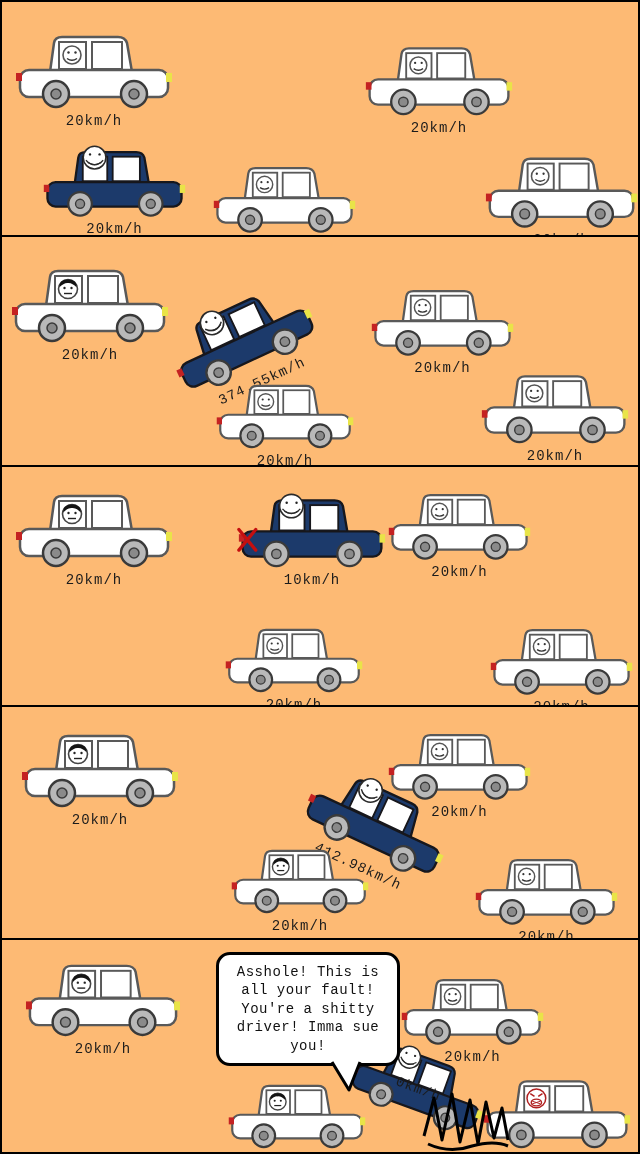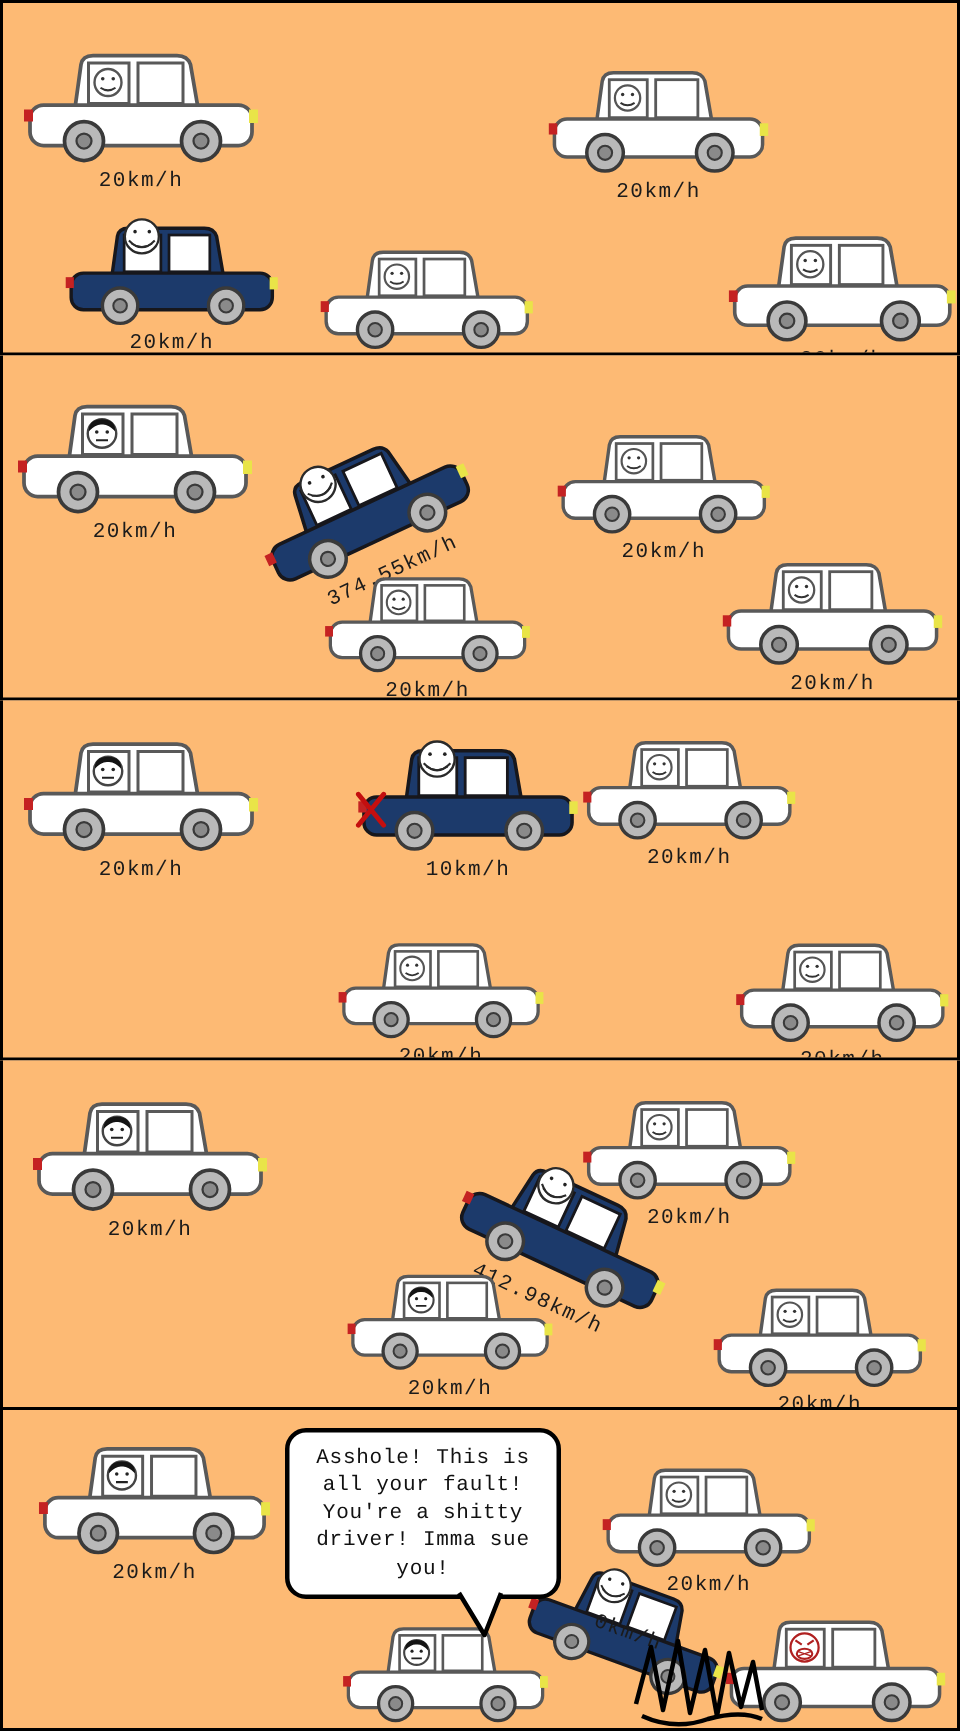"Asshole! This is" .bubble { left: 188px -> 214px }
